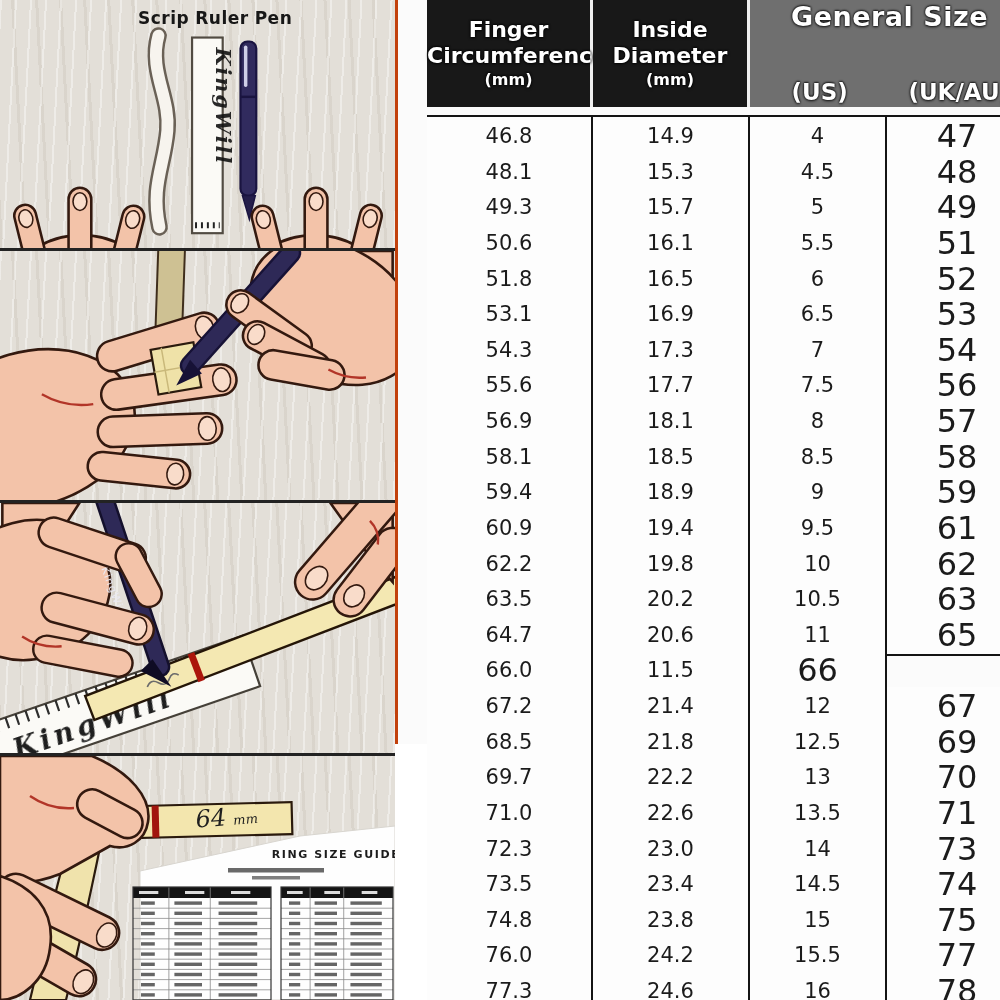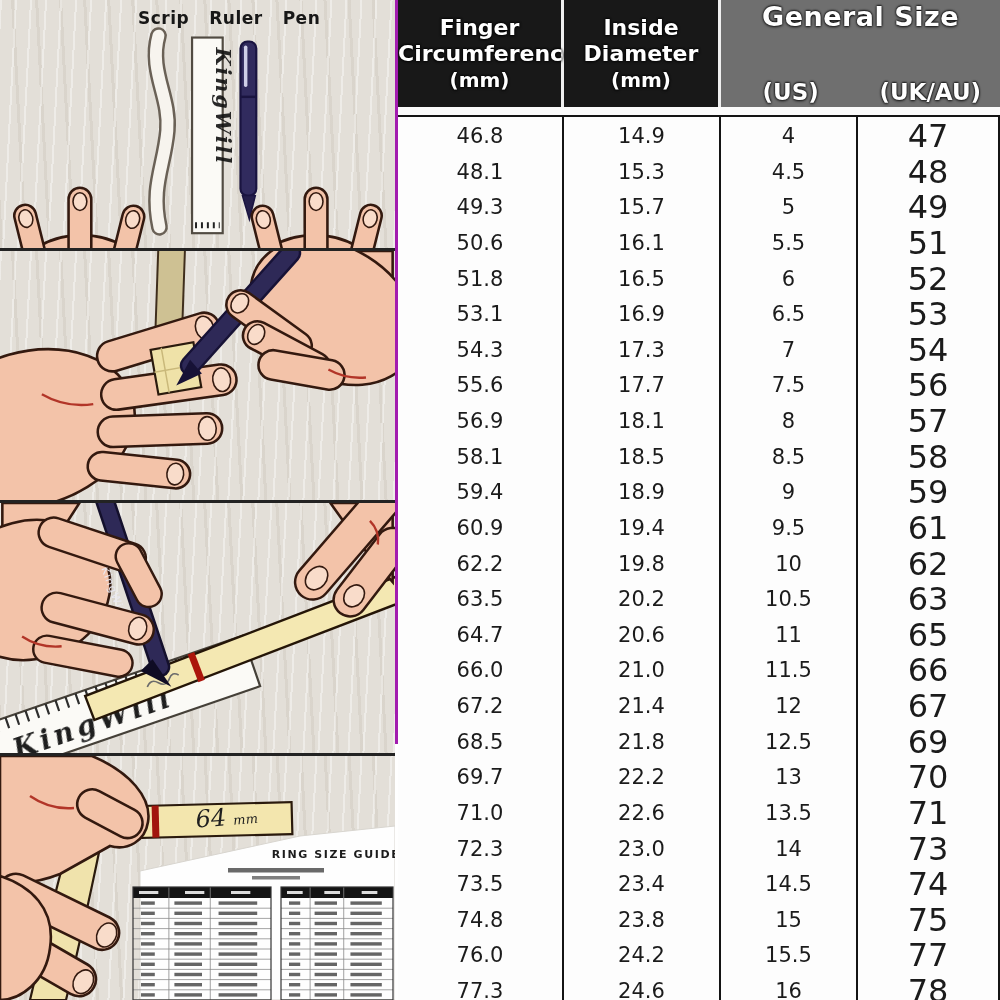"Scrip" .tool-labels { gap: 20px -> 6px }
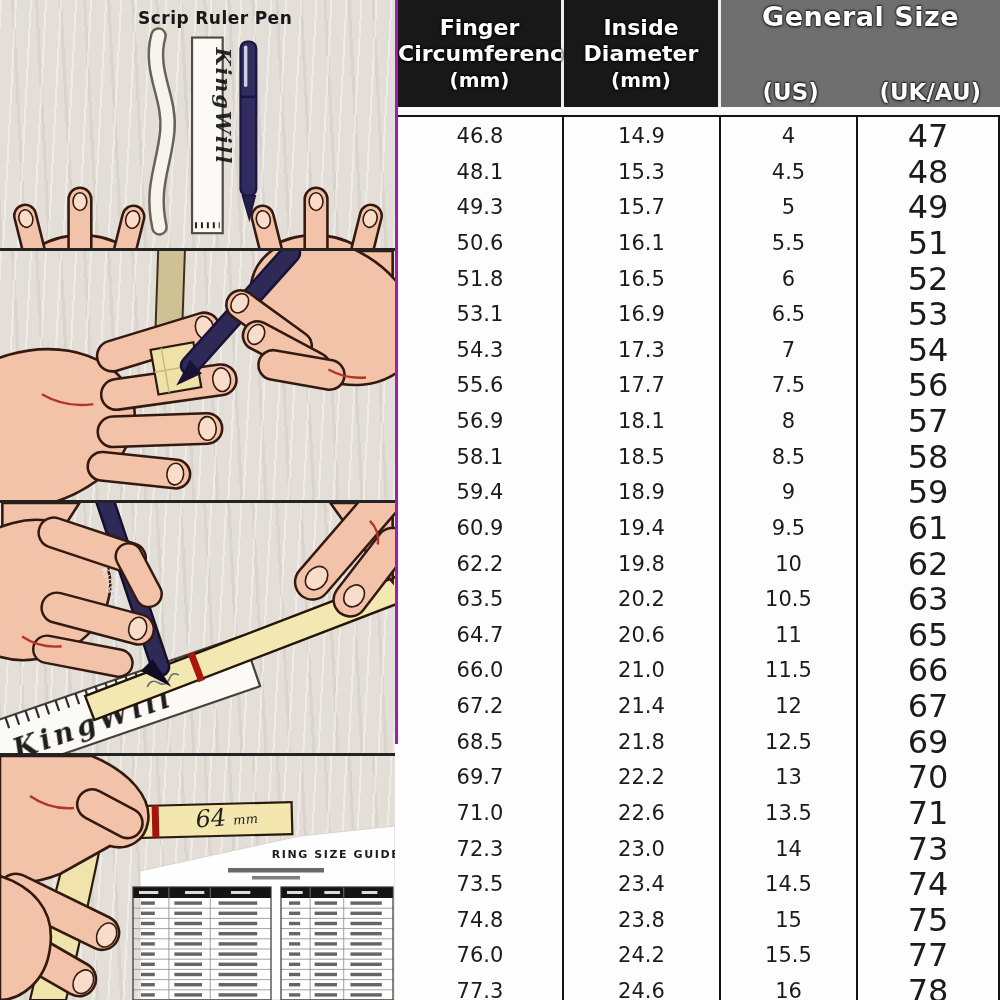"Finger" .table-col { border-left: 3px solid #a21caf -> 3px solid #c2410c; padding-left: none -> 29px }
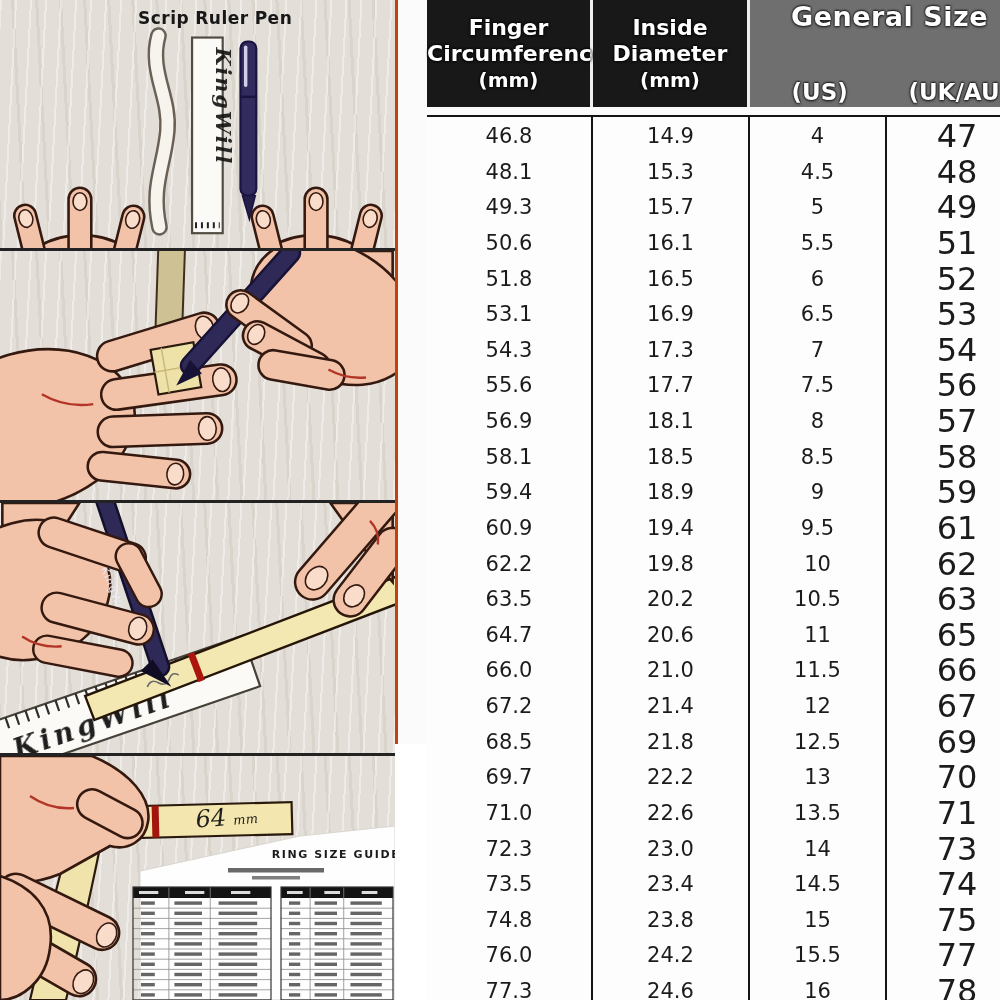"(mm)" .hunit { font-size: 20px -> 16px }
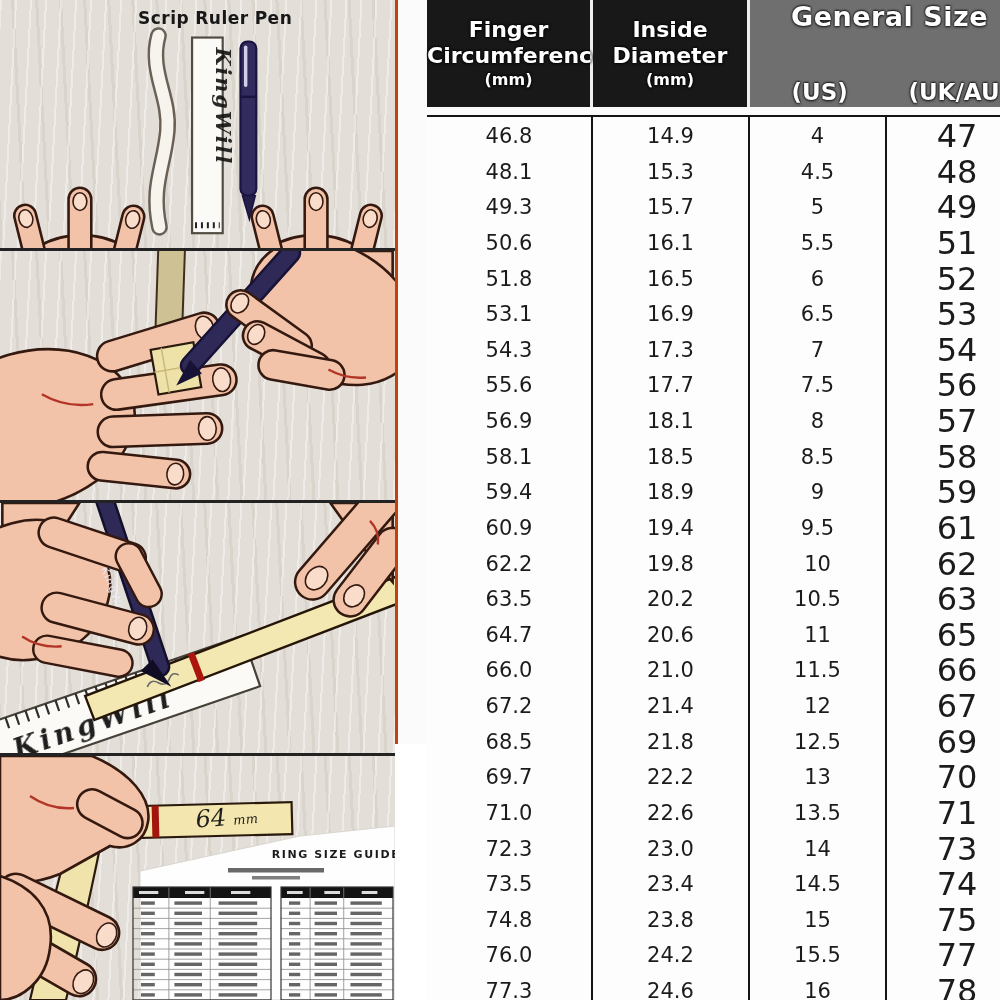"21.0" div.tcell { html: <div>21.0</div> -> none }
